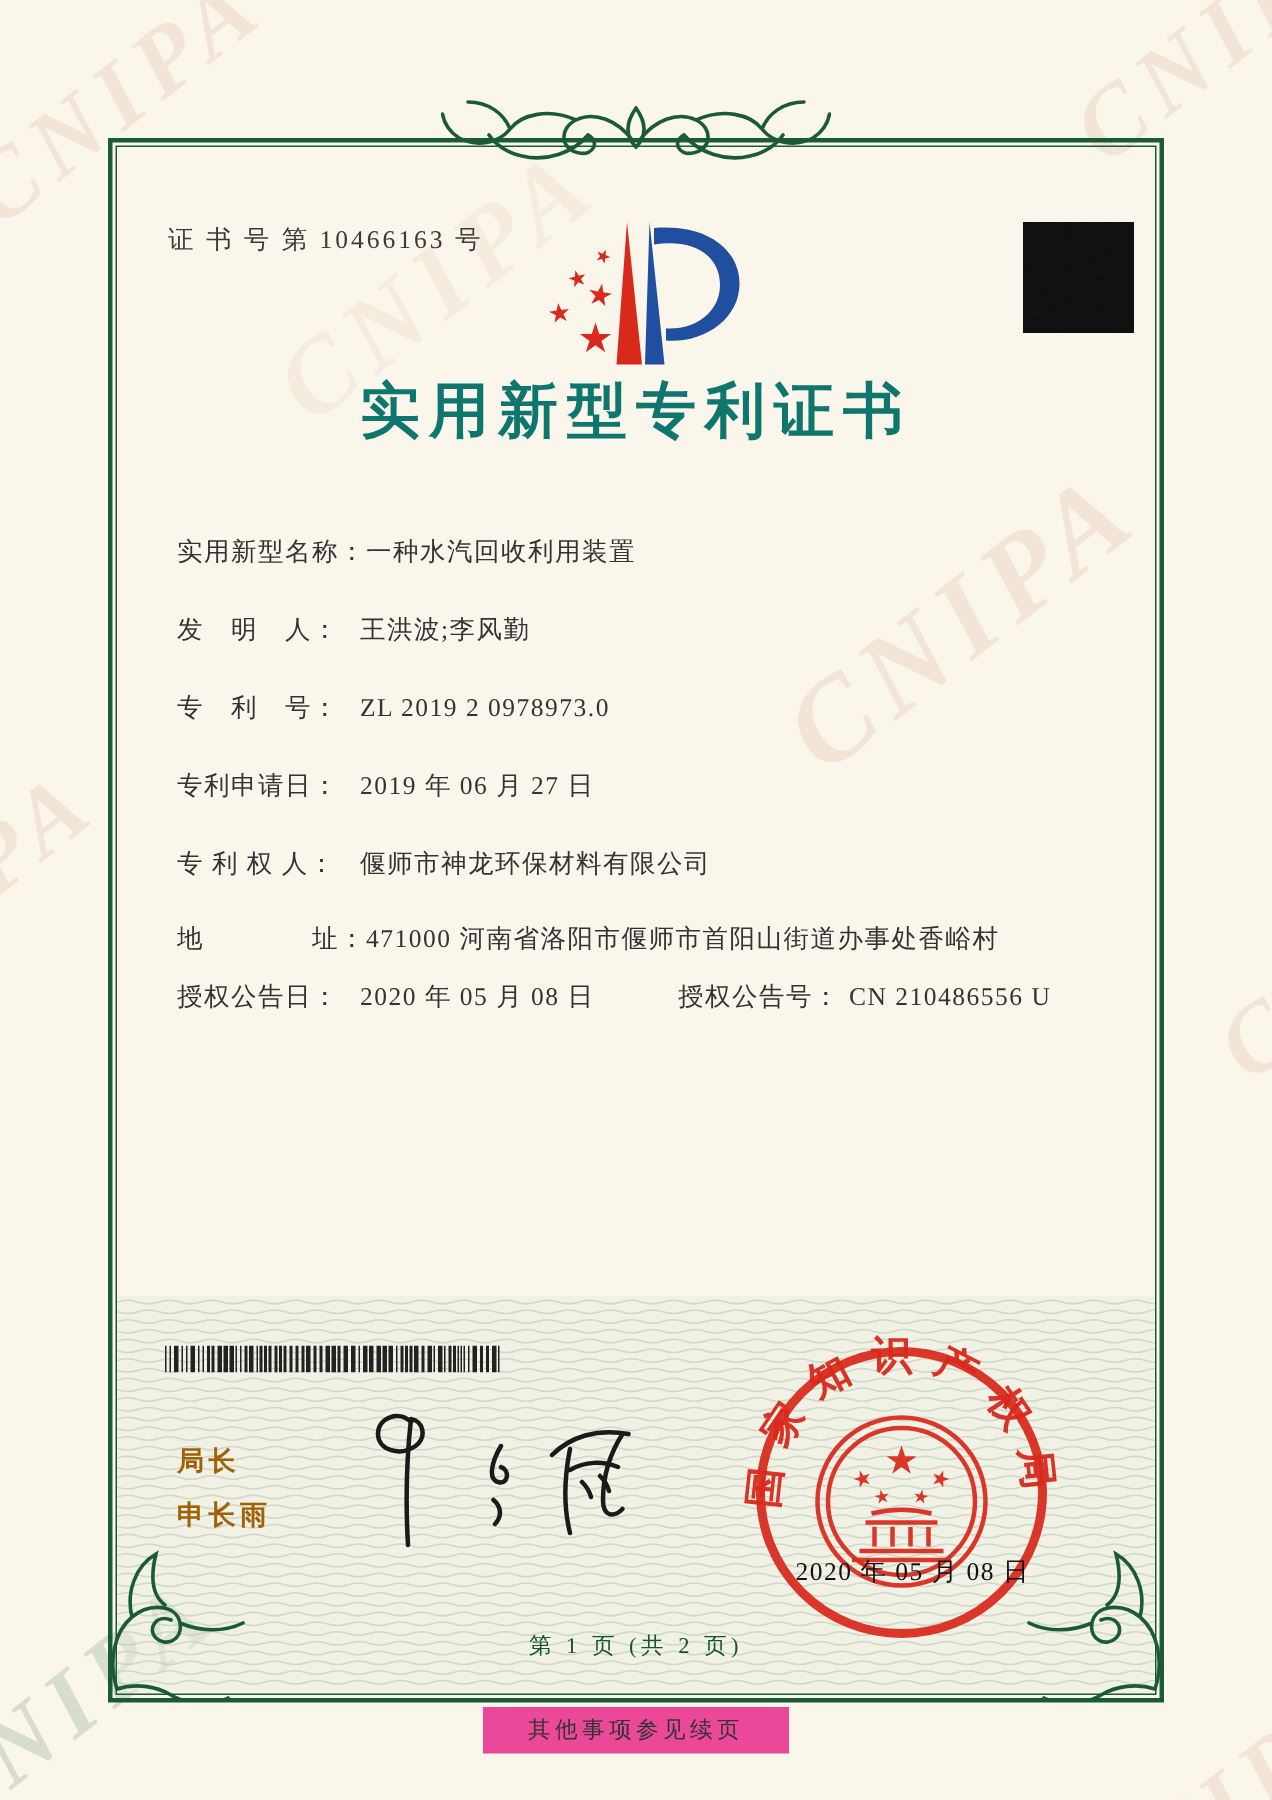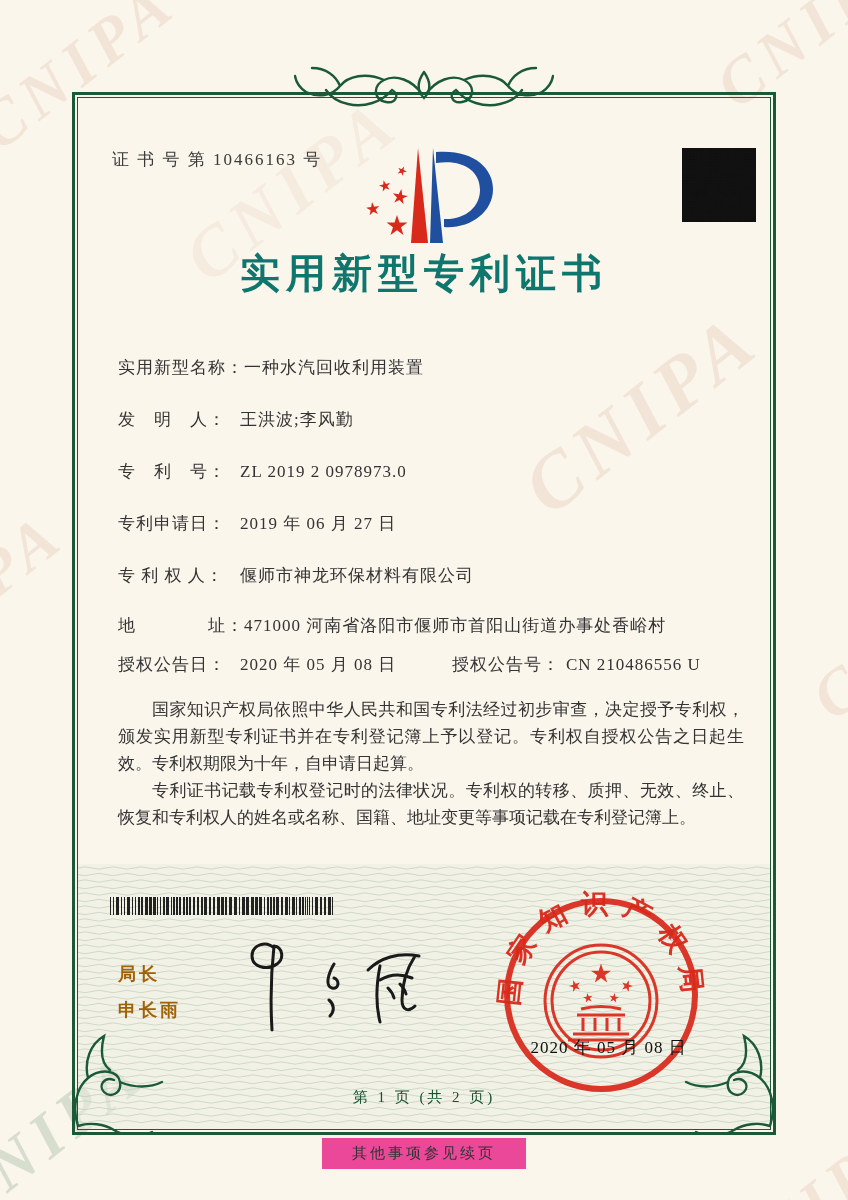"国家知识产权局依照中华人民共和国专利法经过初步审查，决定授予专利权，颁发实用新型" div.paras { html: <div> <p>国家知识产权局依照中华人民共和国专利法经过初步审查，决定授予专利权，颁发实用新型专利证书并在专利登记簿上予以登记。专利权自授权公告之日起生效。专利权期限为十年，自申请日起算。</p> <p>专利证书记载专利权登记时的法律状况。专利权的转移、质押、无效、终止、恢复和专利权人的姓名或名称、国籍、地址变更等事项记载在专利登记簿上。</p> </div> -> none }
